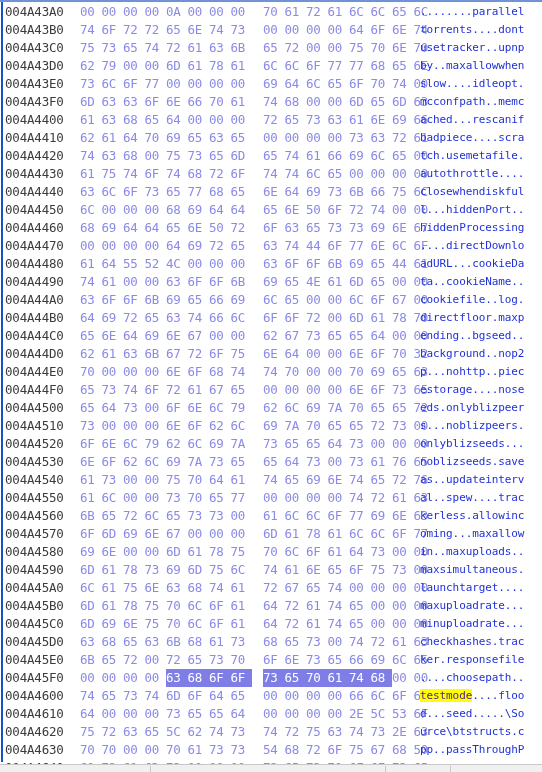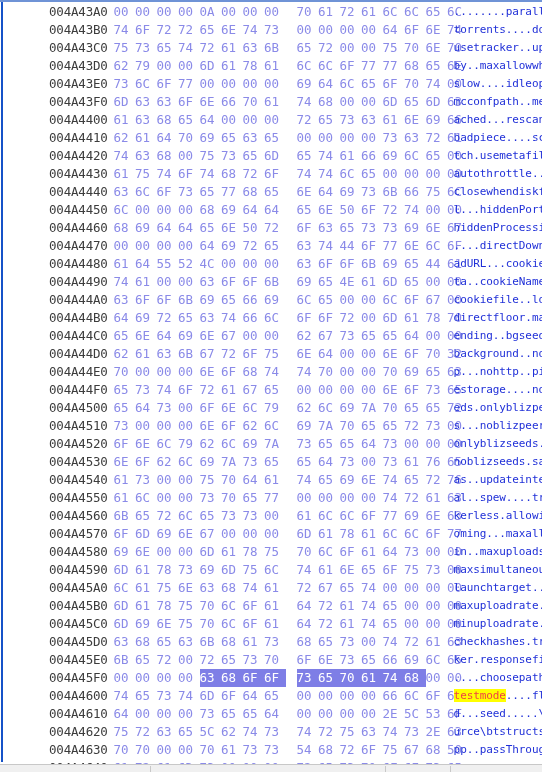"004A43A0" .hex-row { margin-left: 44px -> none }
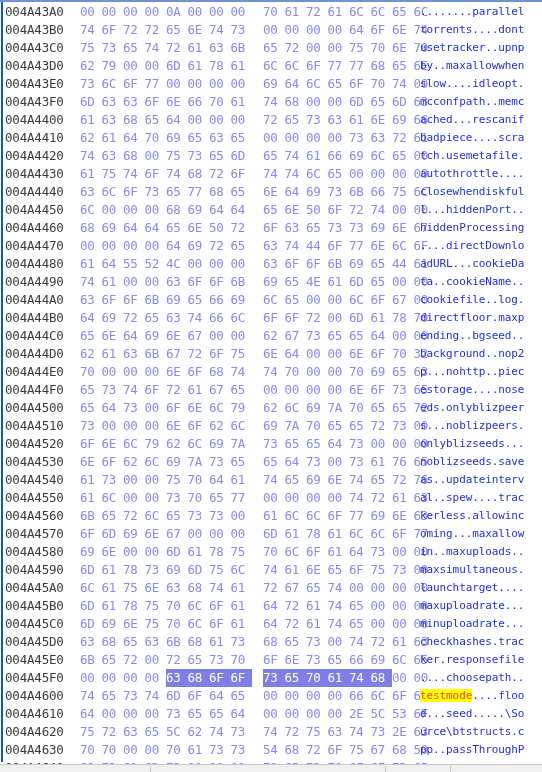"testmode" .ascii-seg.mark { color: #ef4444 -> #4c1d95 }
